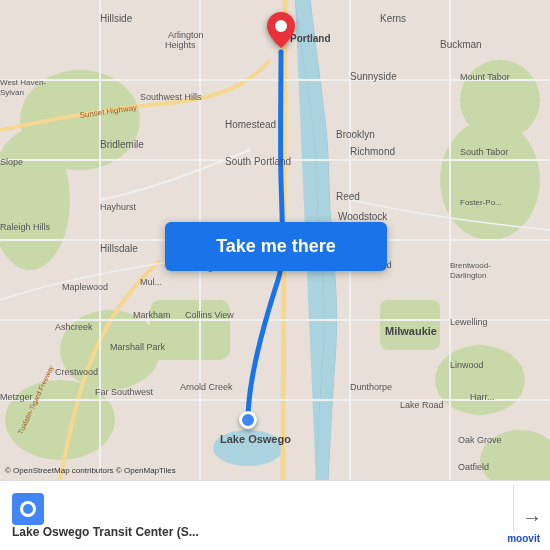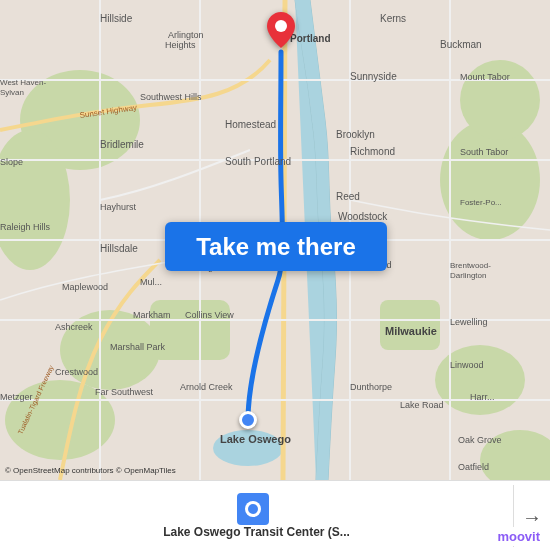"Take me there" #take-me-there-btn { font-size: 24px -> 18px }
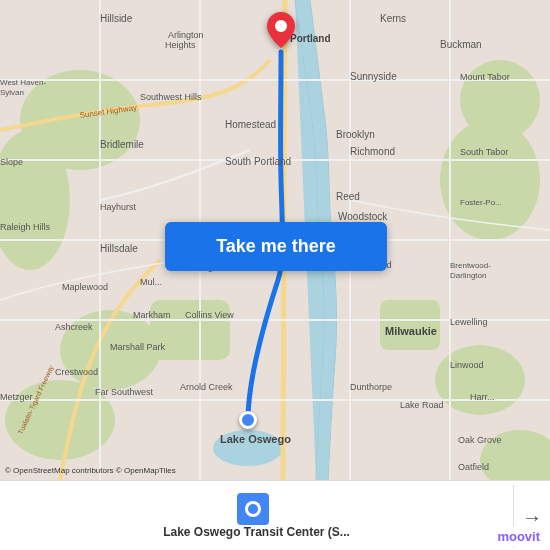"Lake Oswego Transit Center (S..." .station-left { align-items: center -> none }
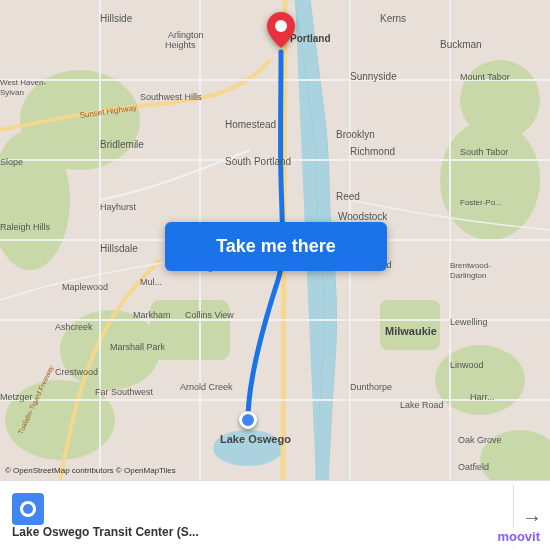"moovit" #moovit-logo { color: #8b5cf6 -> #1d4ed8; font-size: 13px -> 10px }
